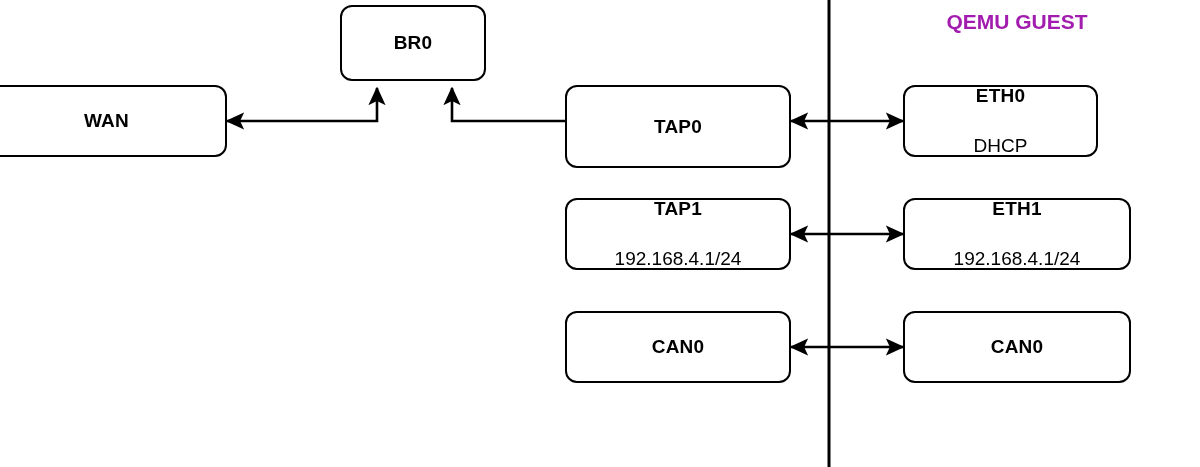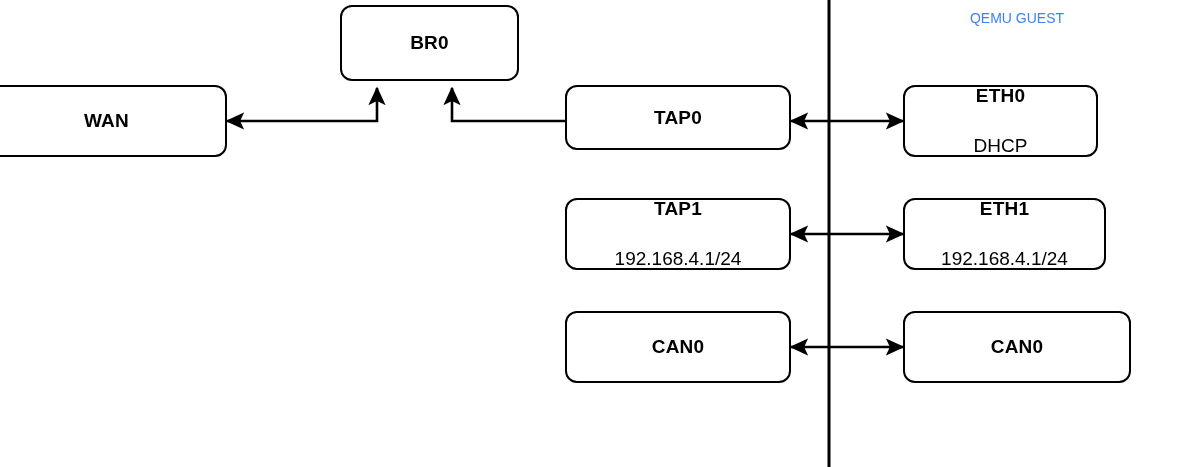"QEMU GUEST" .zone-label { color: #3b82f6 -> #a21caf; font-size: 14px -> 21px; font-weight: normal -> bold }
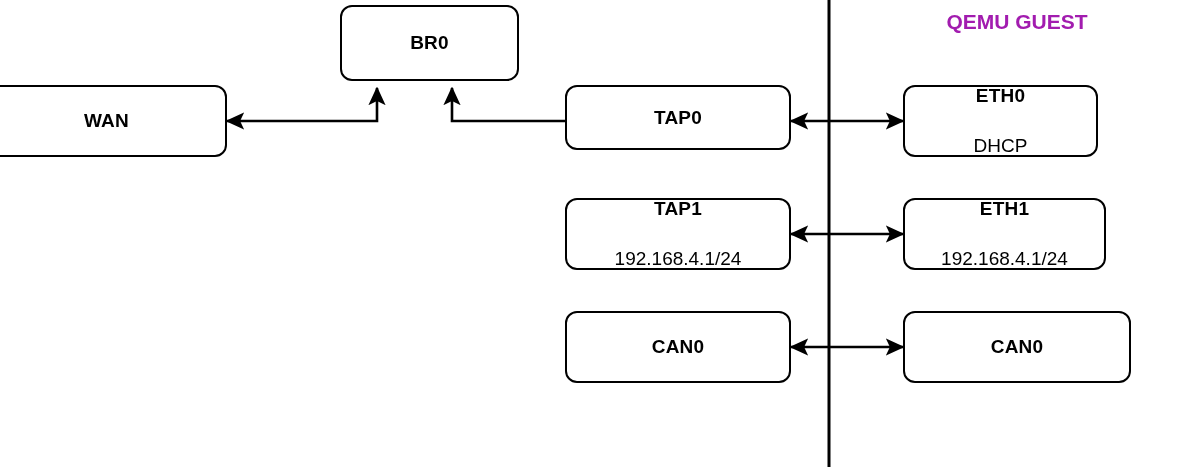"BR0" #node-br0 { width: 179px -> 146px }
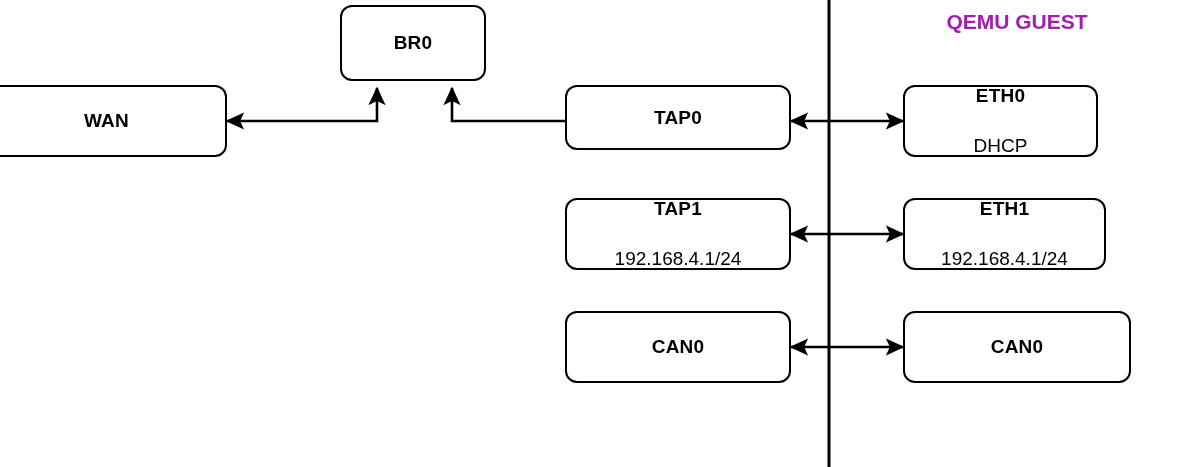"TAP0" #node-tap0 { height: 65px -> 83px }
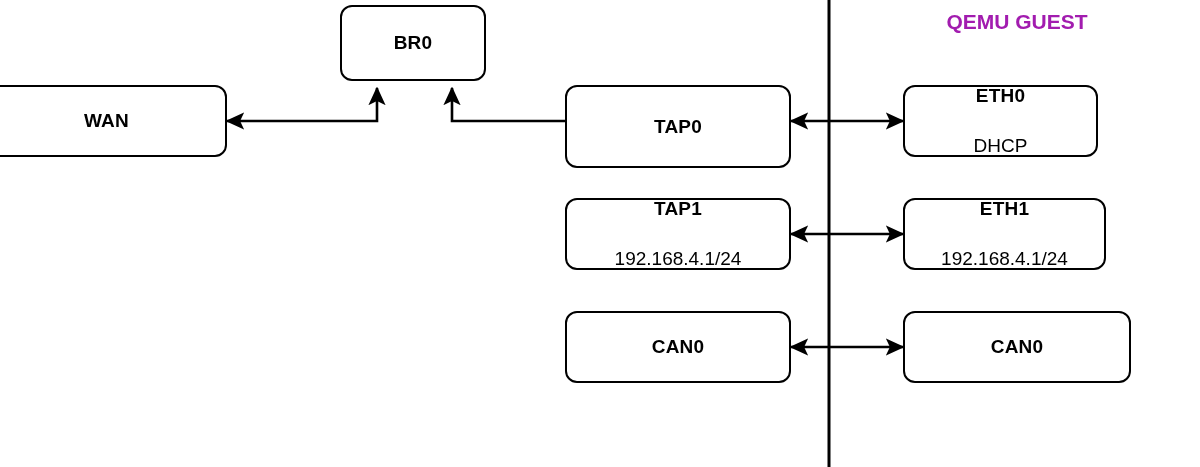"ETH1" #node-eth1 { width: 203px -> 228px }
